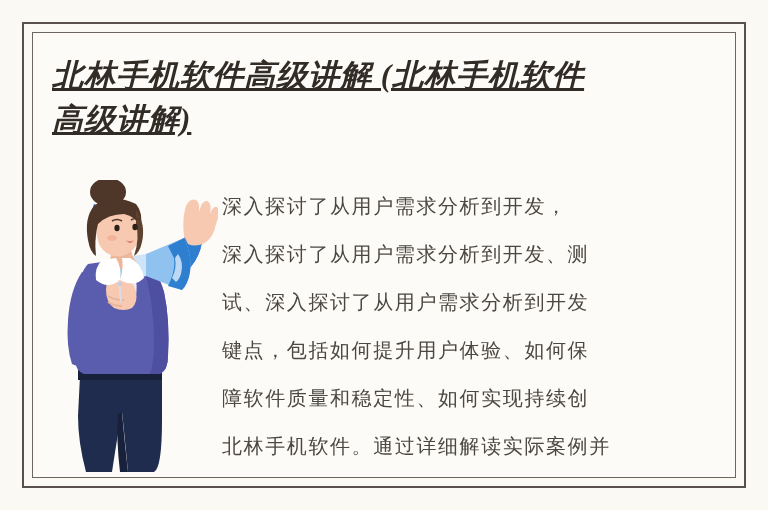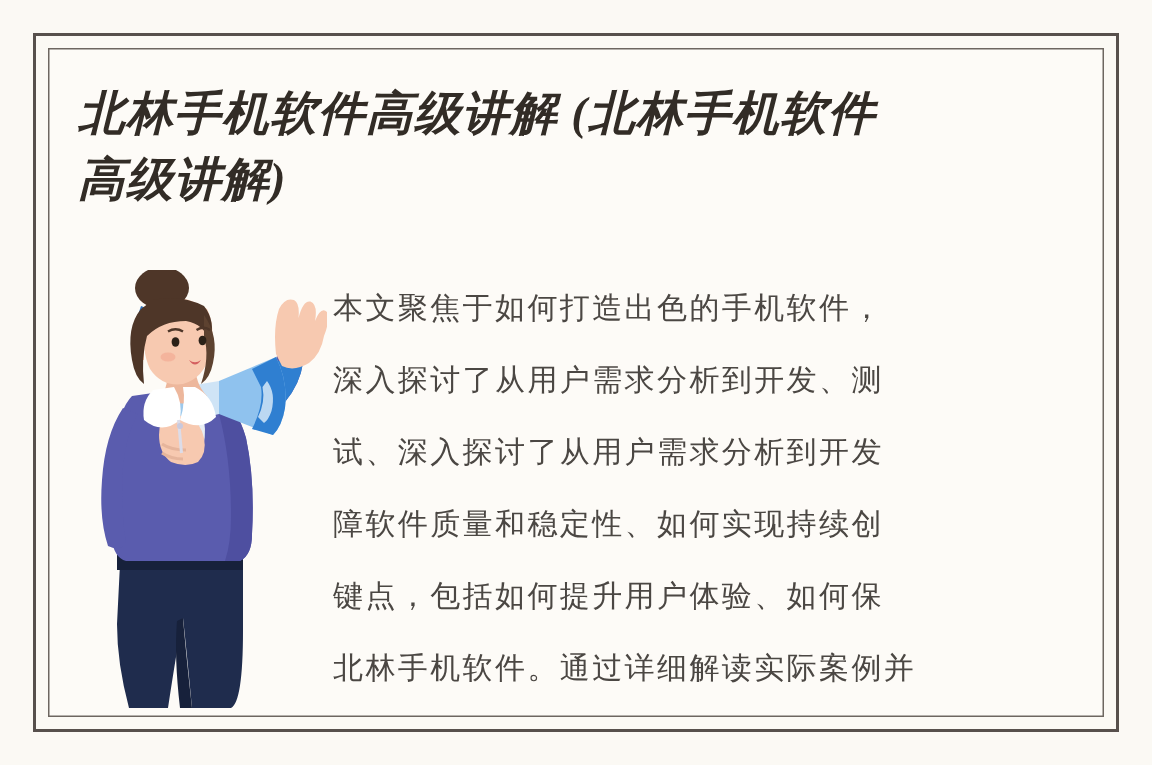"北林手机软件高级讲解 (北林手机软件" .title { text-decoration: none -> underline }
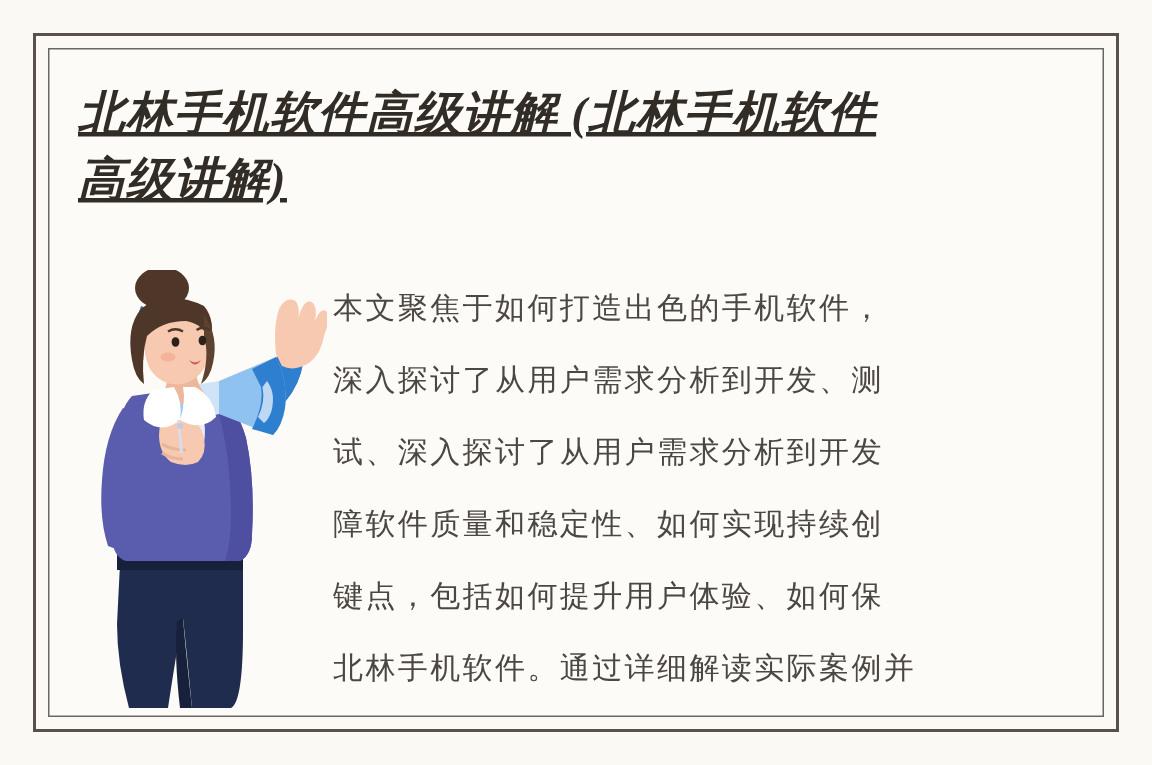"本文聚焦于如何打造出色的手机软件，" div.body-line { text: 本文聚焦于如何打造出色的手机软件 -> 深入探讨了从用户需求分析到开发 }
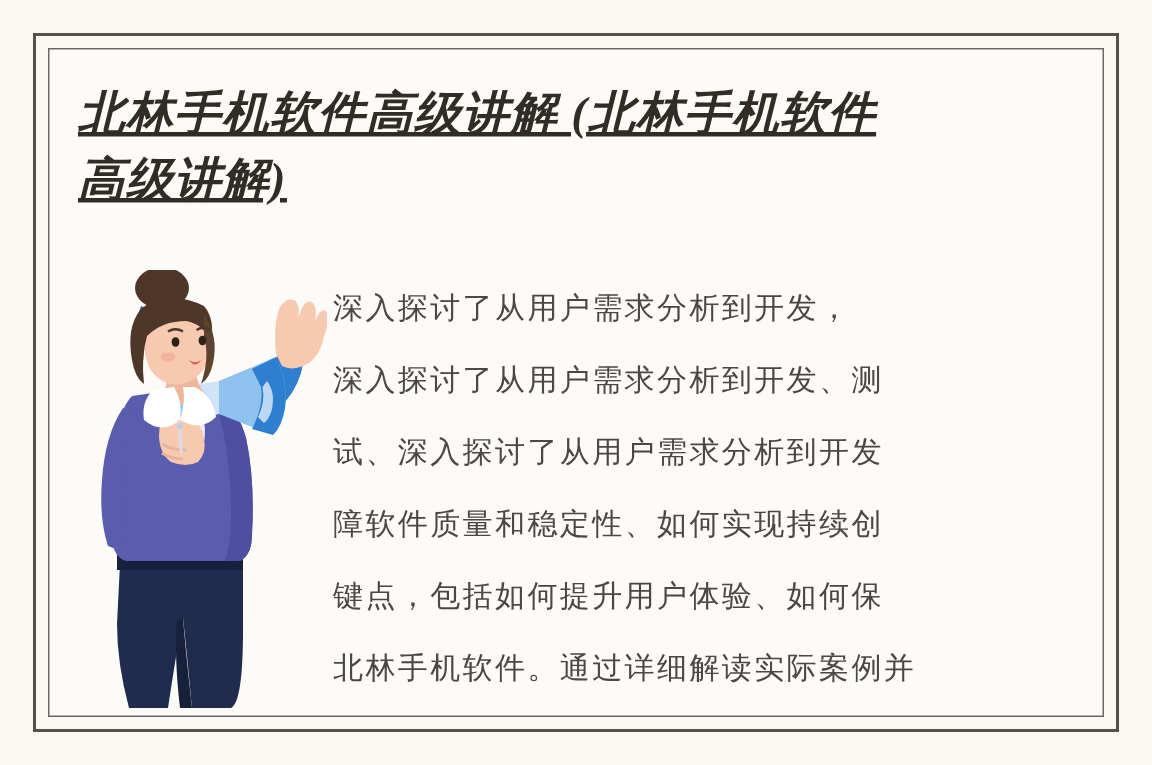"障软件质量和稳定性、如何实现持续创" div.body-line { order: before "键点，包括如何提升用户体验、如何保" -> after "键点，包括如何提升用户体验、如何保" }
